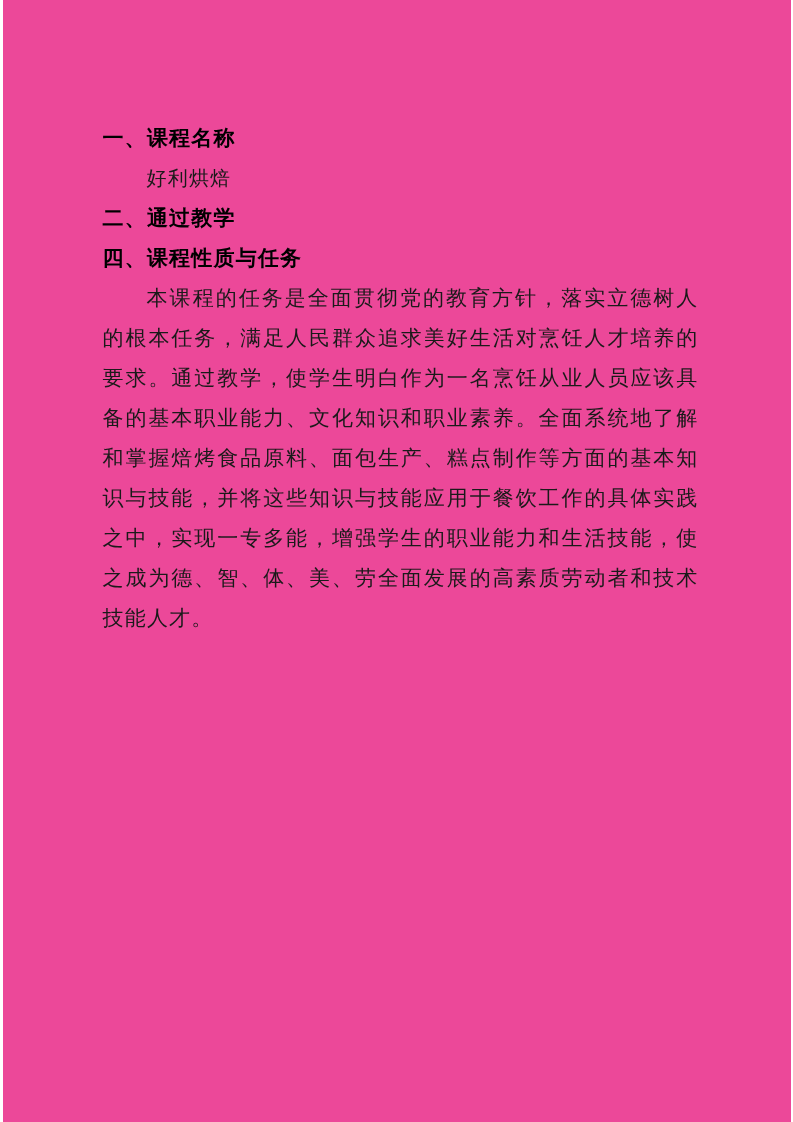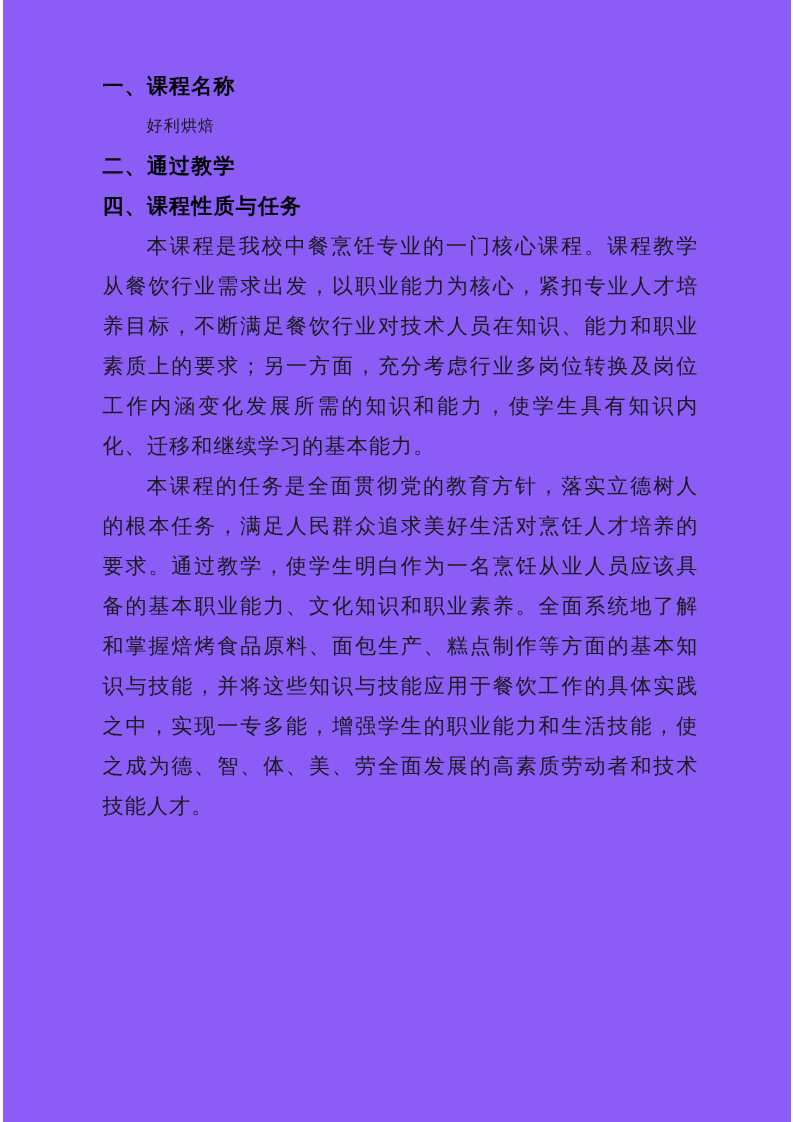"一、课程名称" .page { background: #8b5cf6 -> #ec4899; padding: 66px 92px 0 100px -> 118px 92px 0 100px }
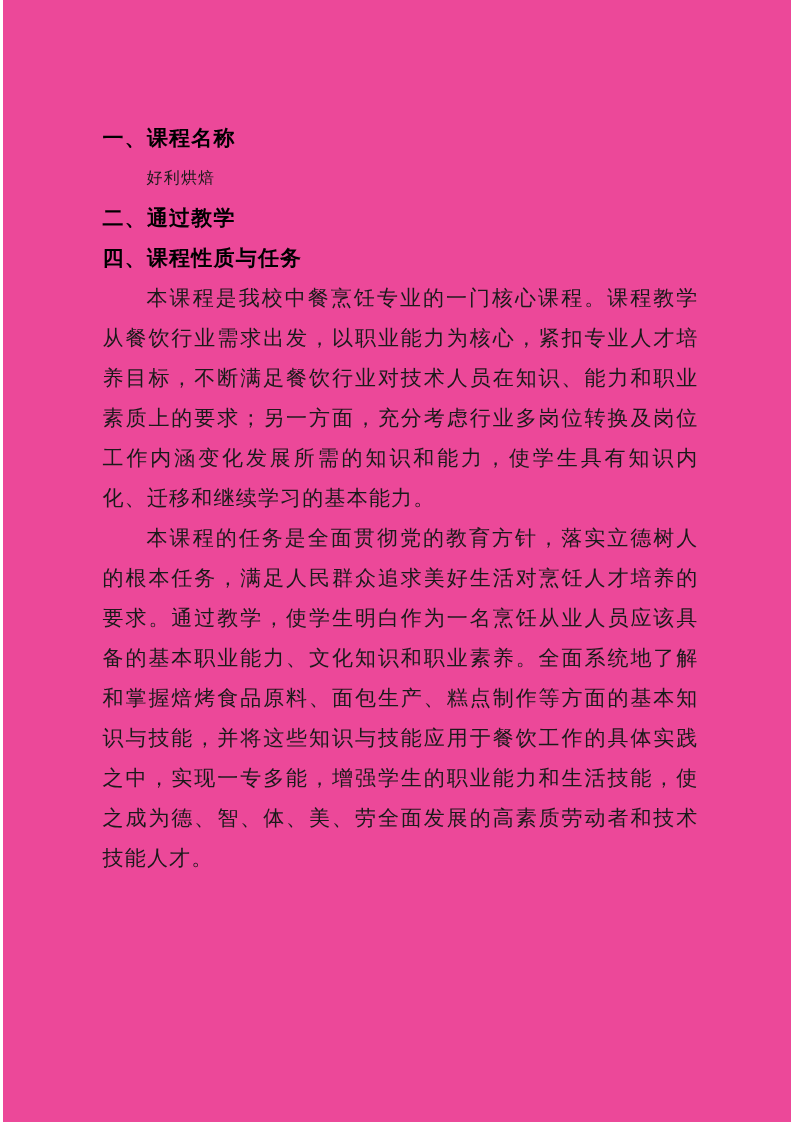"好利烘焙" .doc-line { font-size: 16px -> 20px }
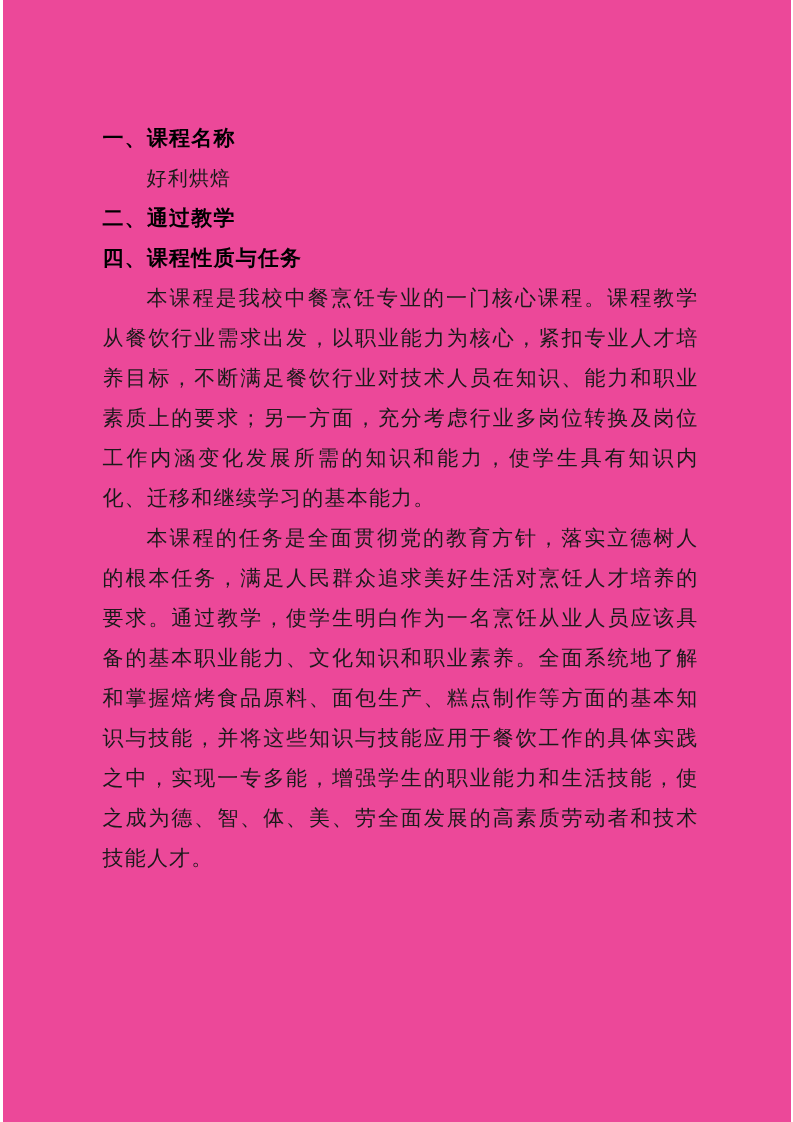"本课程是我校中餐烹饪专业的一门核心课程。课程教学从餐饮行业需求出发，以职业能力为" p.doc-paragraph { html: <p>本课程是我校中餐烹饪专业的一门核心课程。课程教学从餐饮行业需求出发，以职业能力为核心，紧扣专业人才培养目标，不断满足餐饮行业对技术人员在知识、能力和职业素质上的要求；另一方面，充分考虑行业多岗位转换及岗位工作内涵变化发展所需的知识和能力，使学生具有知识内化、迁移和继续学习的基本能力。</p> -> none }
